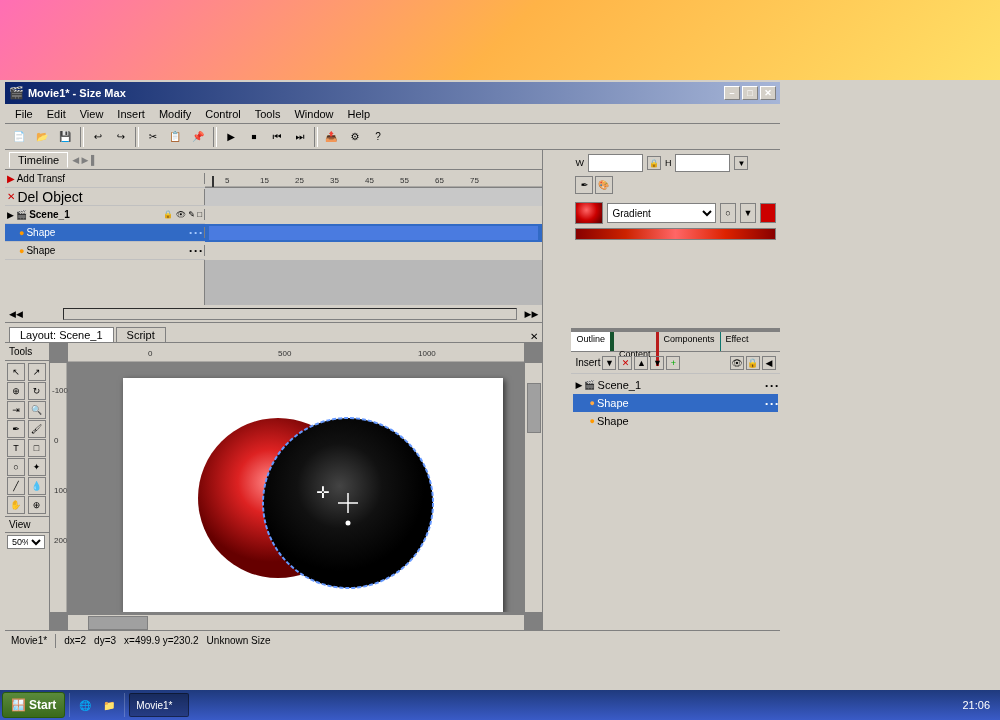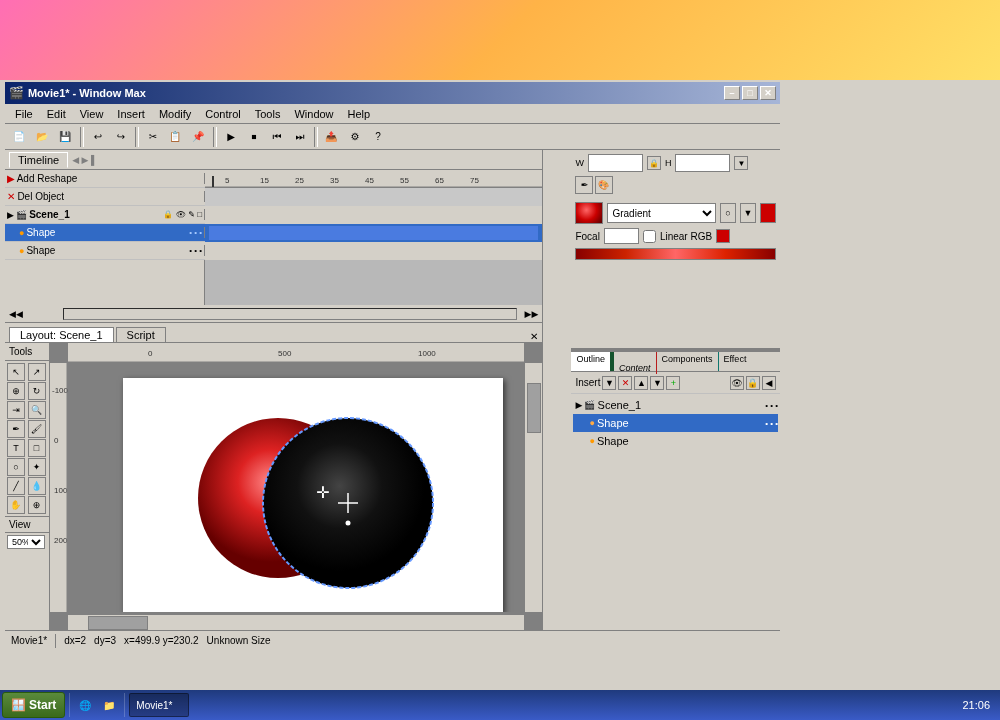"Movie1* - Window Max" span { text: Window -> Size }
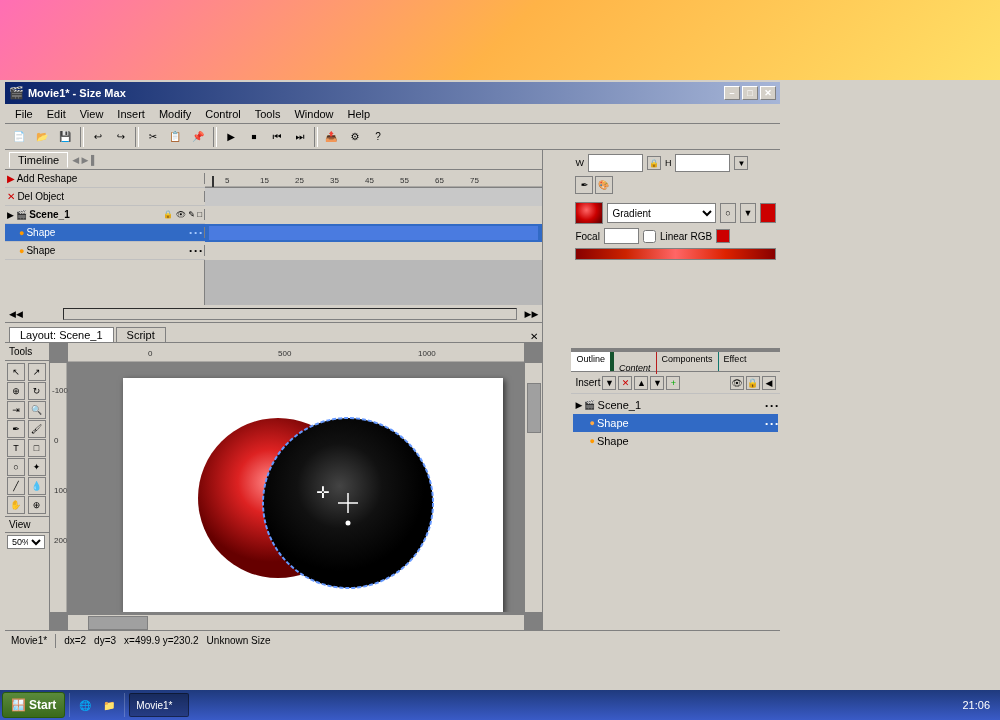"Add Reshape" span { text: Reshape -> Transf }
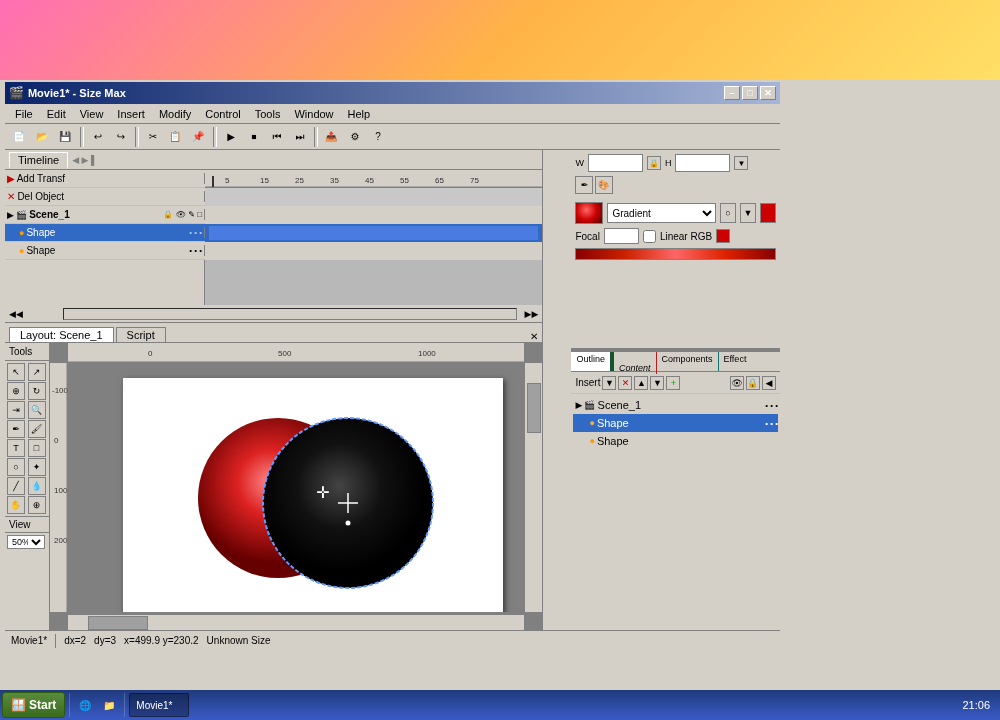"Del Object" span { font-size: 10px -> 14px }
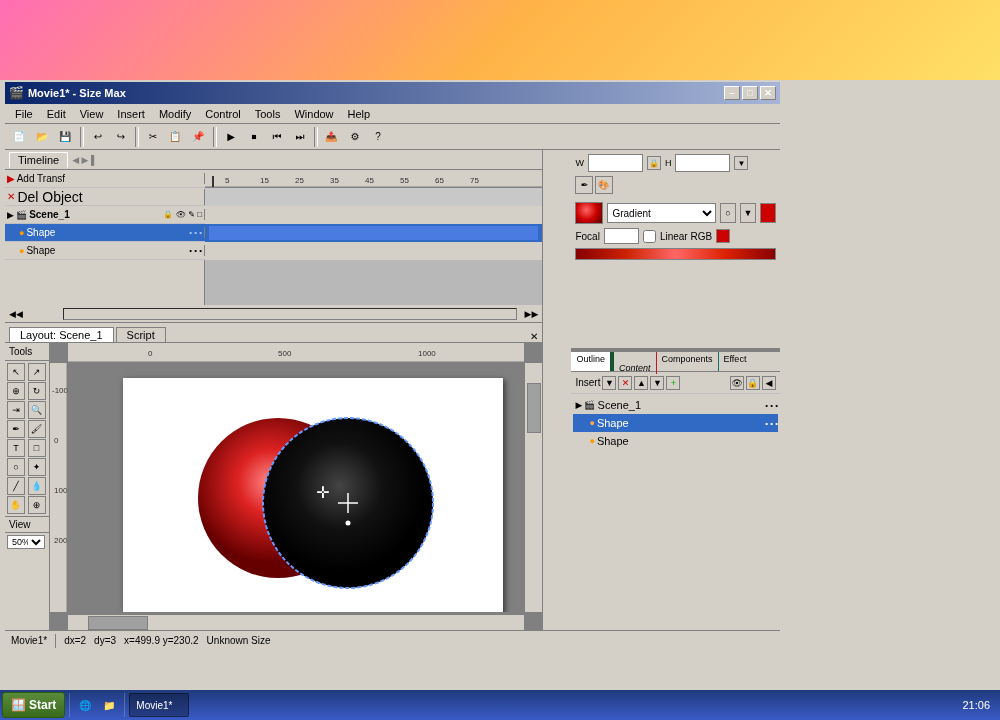"Focal" div { html: <div> <span>Focal</span> <input> <input> <span>Linear RGB</span> <div></div> </div> -> none }
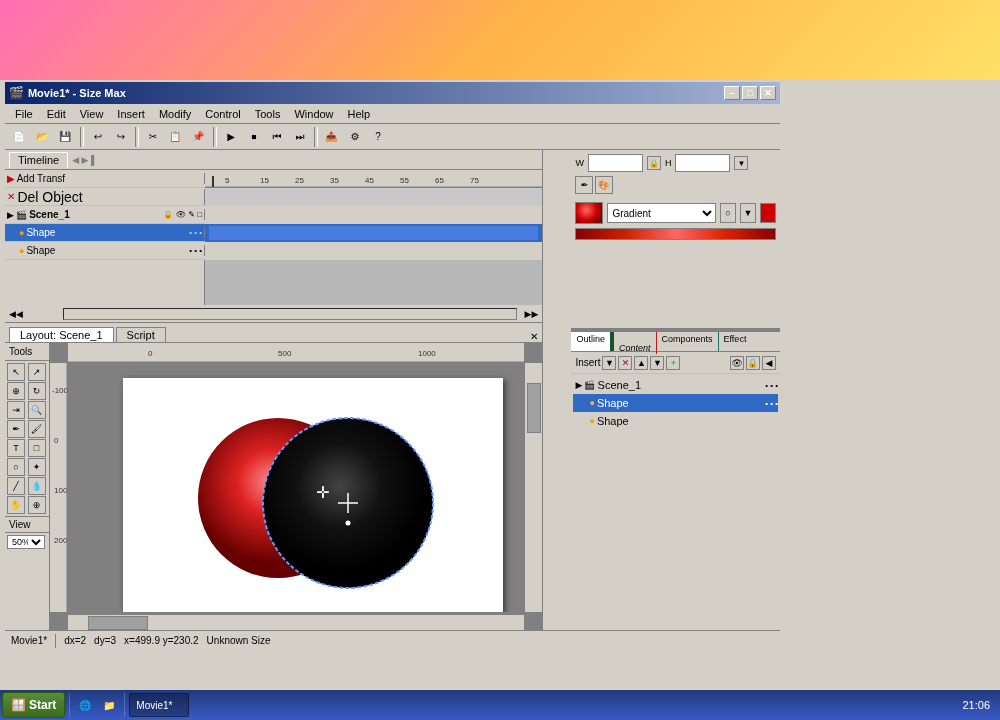"Content" span { border-right: 1px solid #b91c1c -> 3px solid #b91c1c; font-style: italic -> none; padding: 11px 5px -> 17px 5px }
